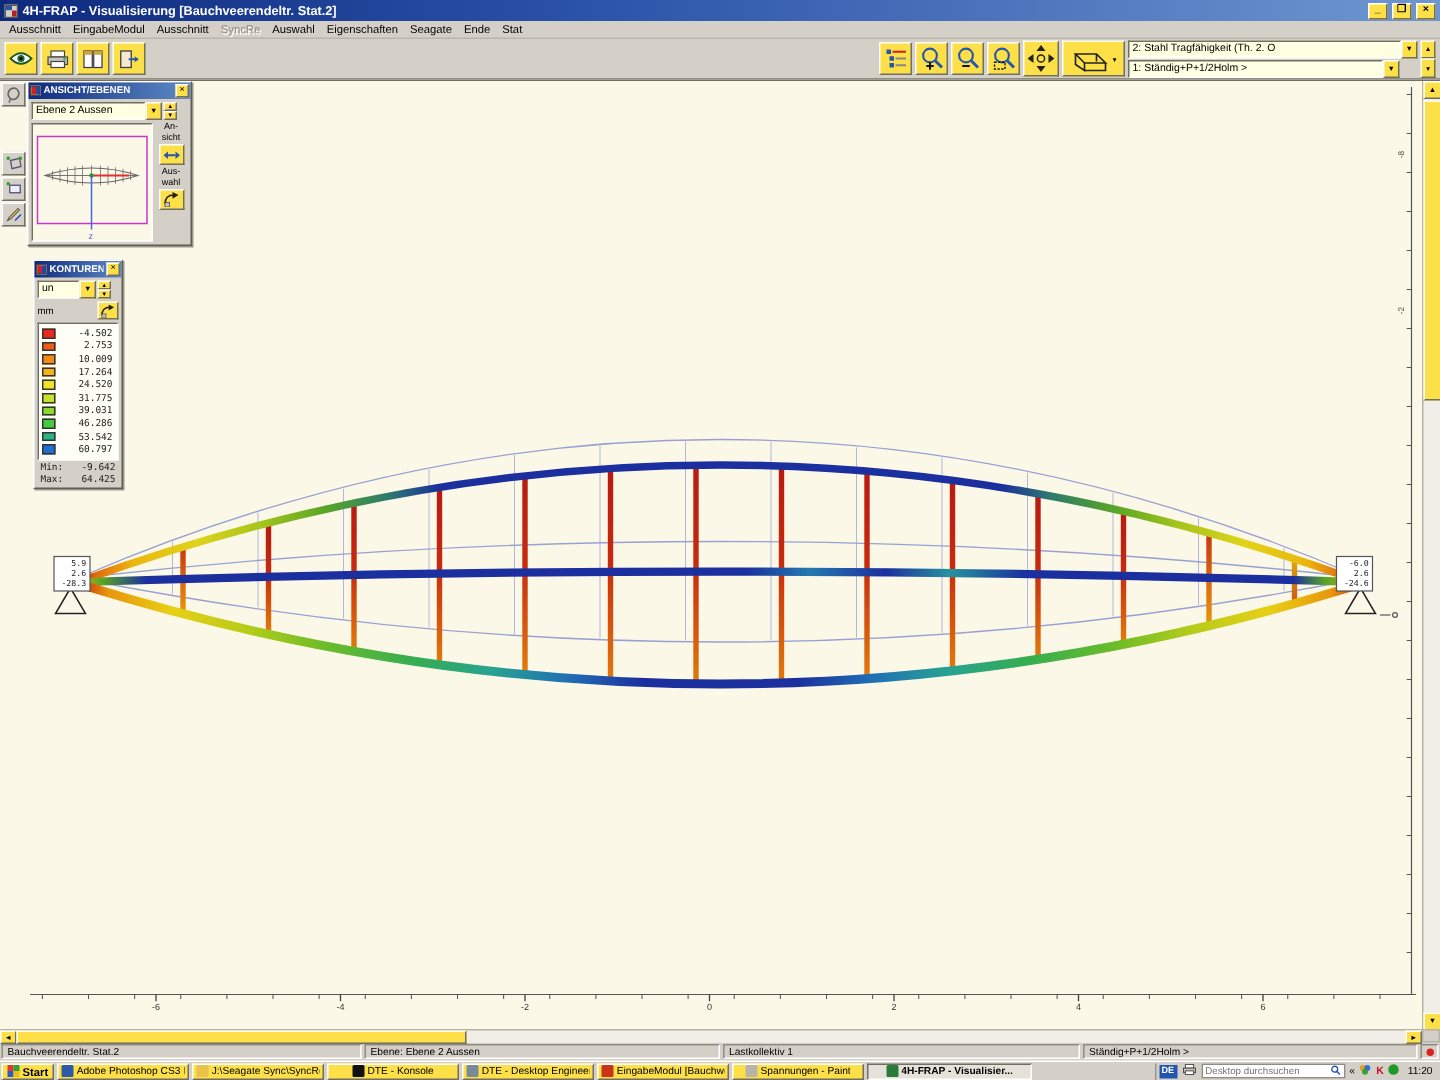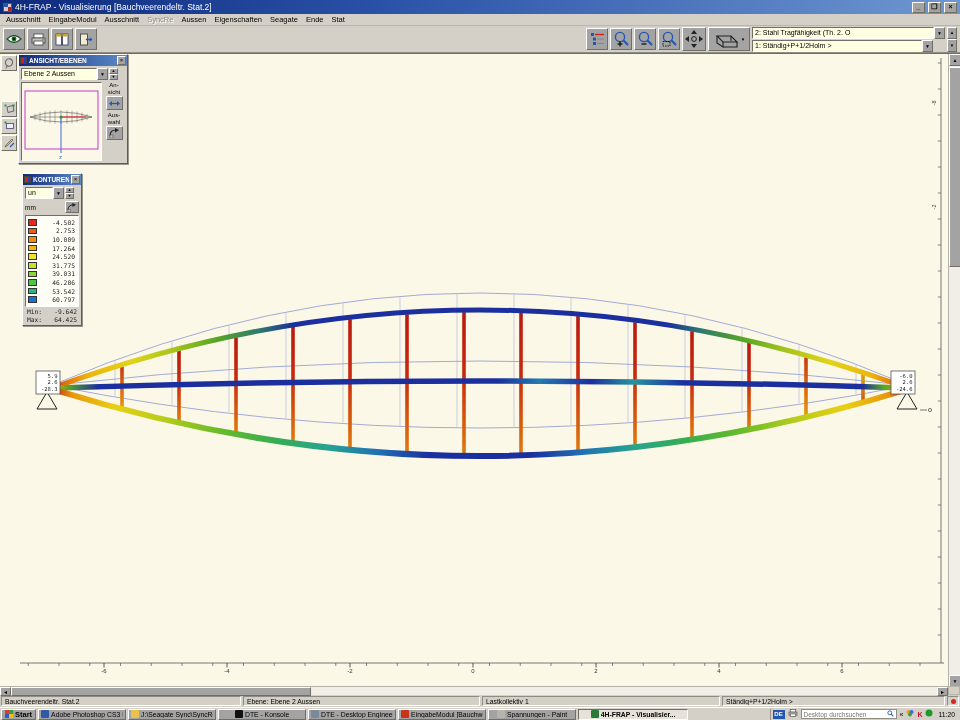"4H-FRAP - Visualisierung" .title-text { font-weight: normal -> bold }
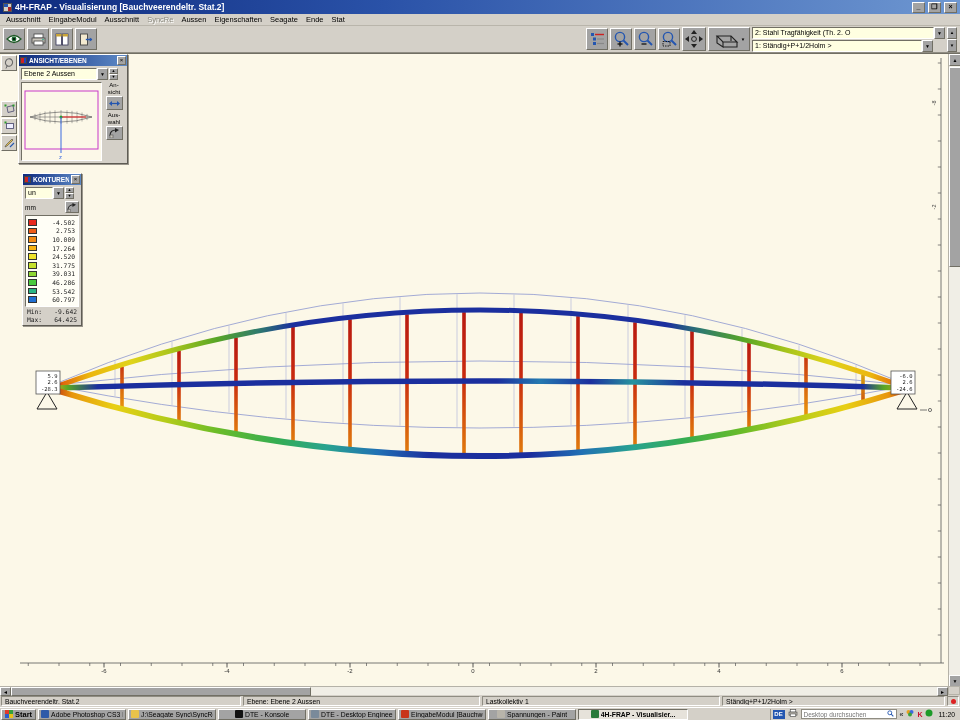"Aussen" span.menu-item { text: Aussen -> Auswahl }
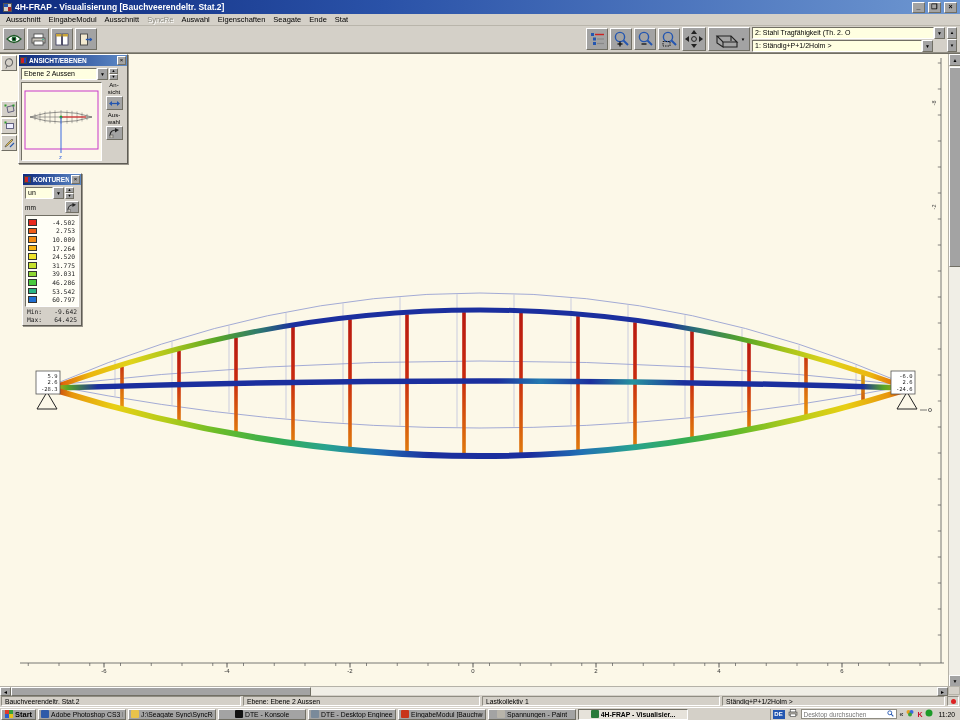"Start" .raised { background: #a3a3a3 -> #fde047 }
